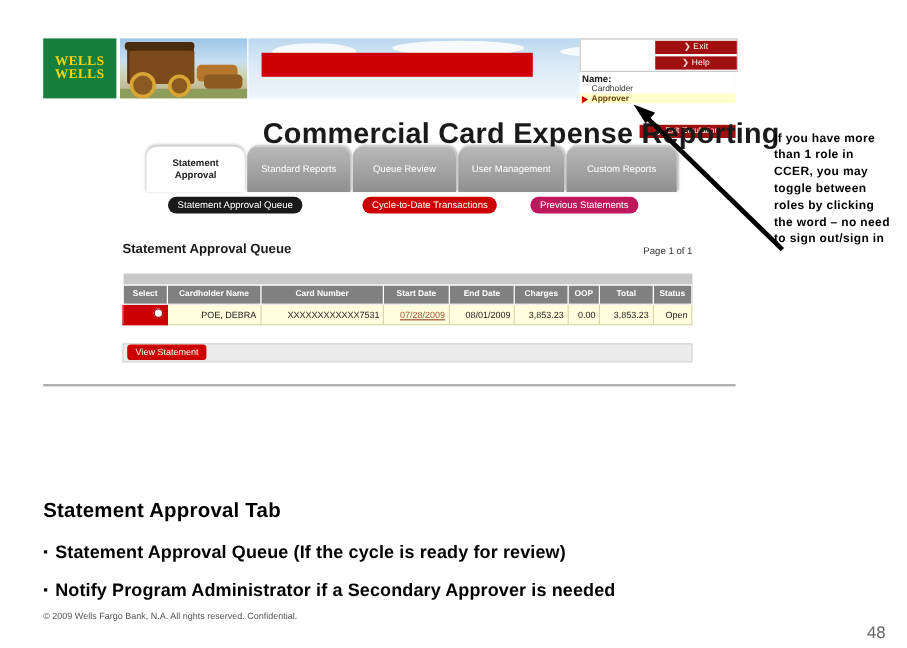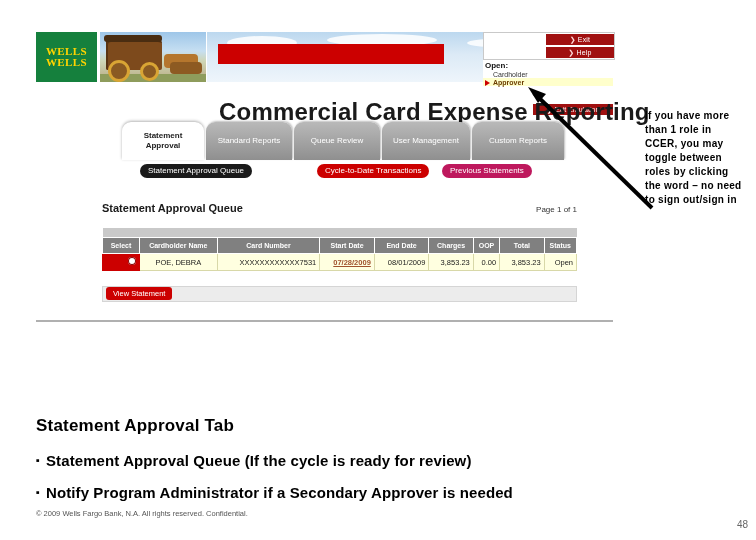"Open:" div.role-title { text: Open -> Name }
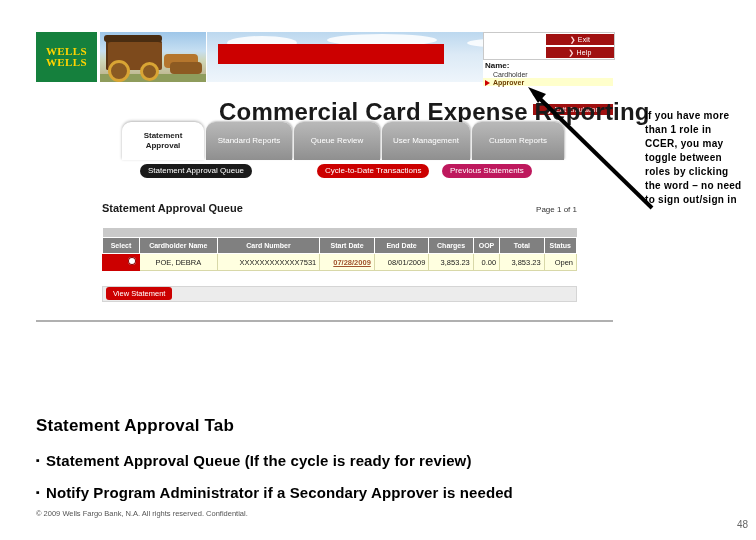"Cycle-to-Date Transactions" .pill.red1 { left: 177px -> 162px }
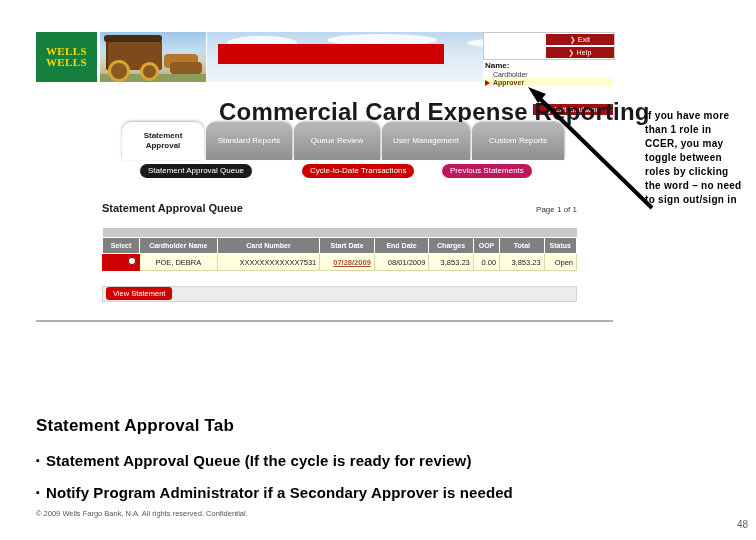"POE, DEBRA" .qtable td.left { text-align: center -> right }
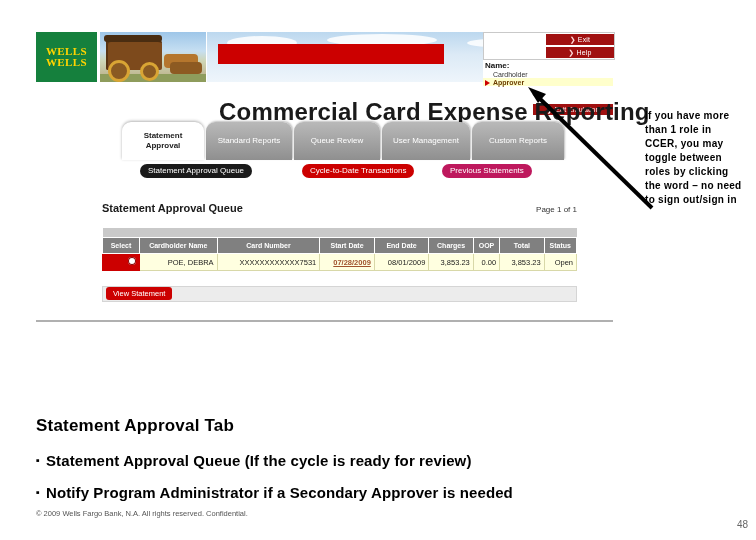"07/28/2009" .date-link { font-weight: bold -> normal }
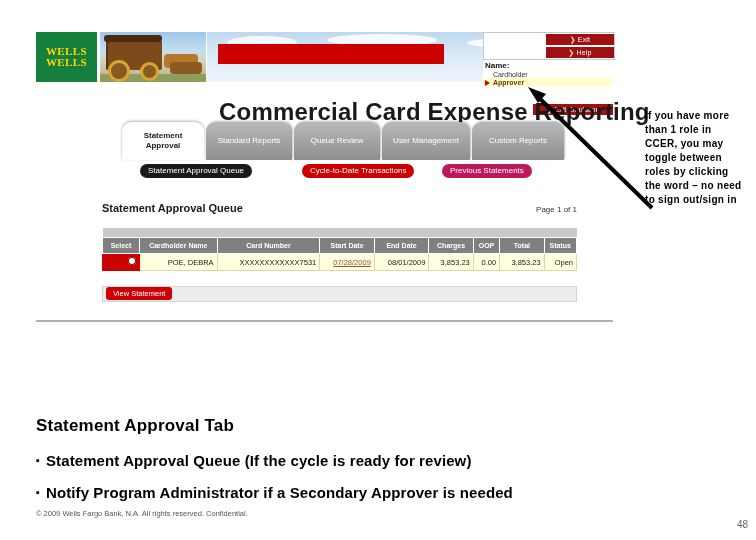"48" #footer-pagenum { font-size: 10px -> 14px; right: 8px -> 18px }
